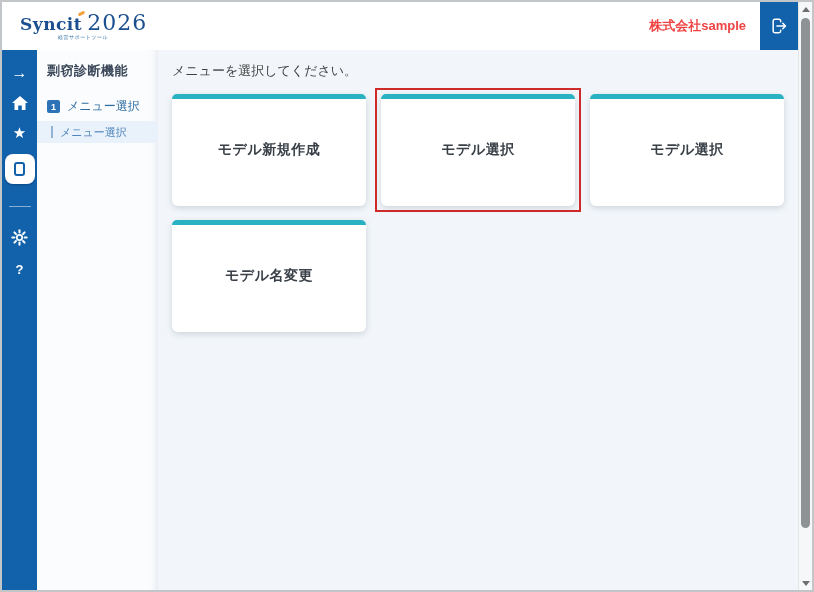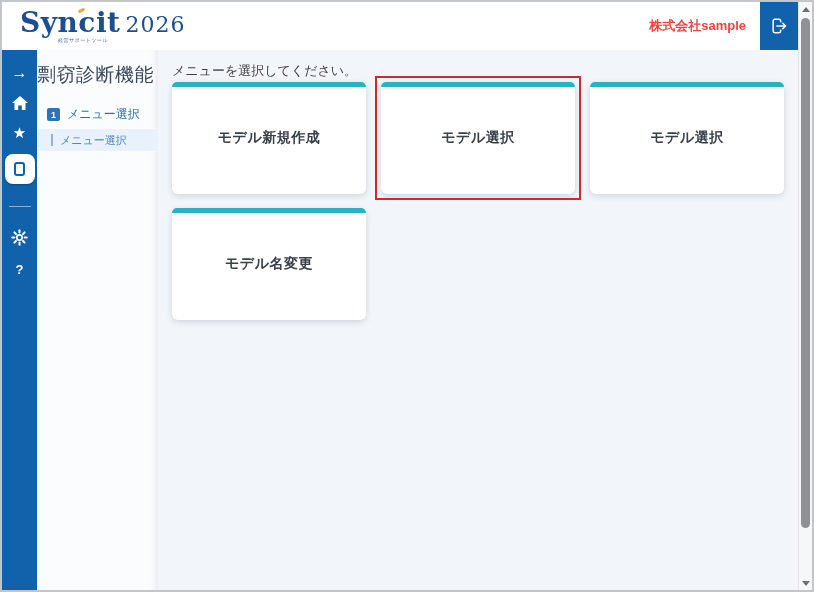"Syncit" .logo-text { font-size: 28px -> 17px }
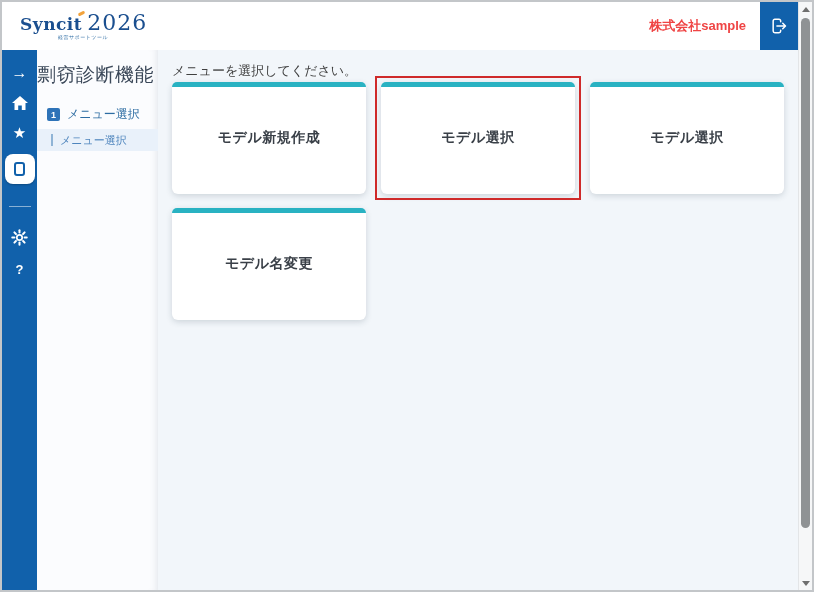"剽窃診断機能" .menu-heading { font-size: 19px -> 13px; font-weight: normal -> bold; padding-left: none -> 10px }
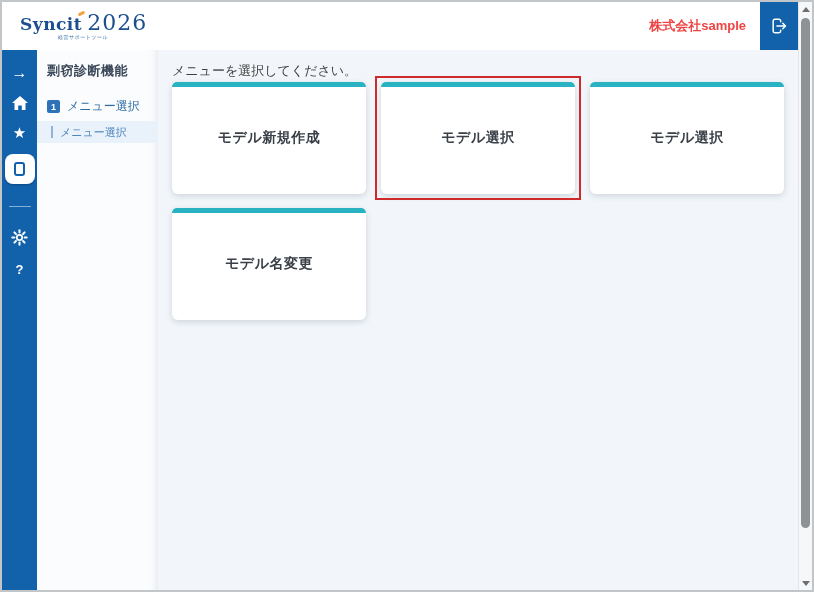"モデル新規作成" .cards { margin-top: 2px -> 14px }
